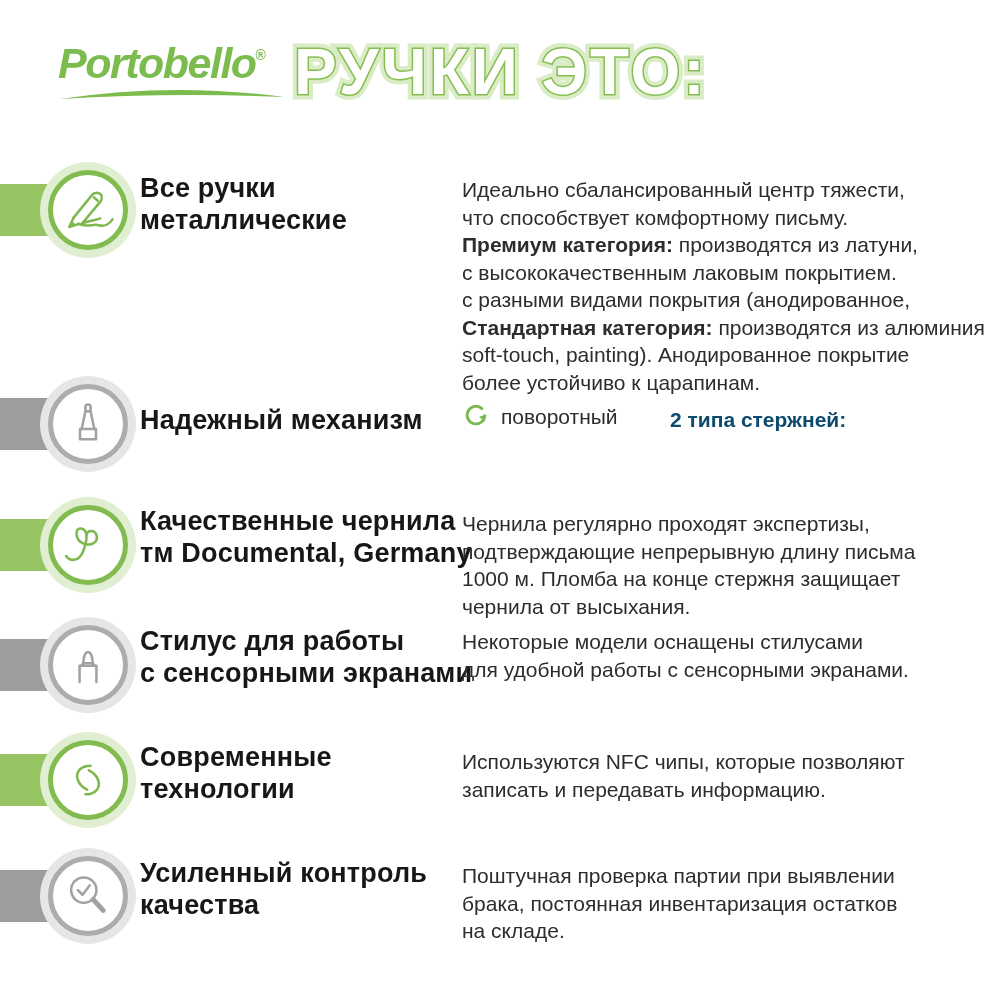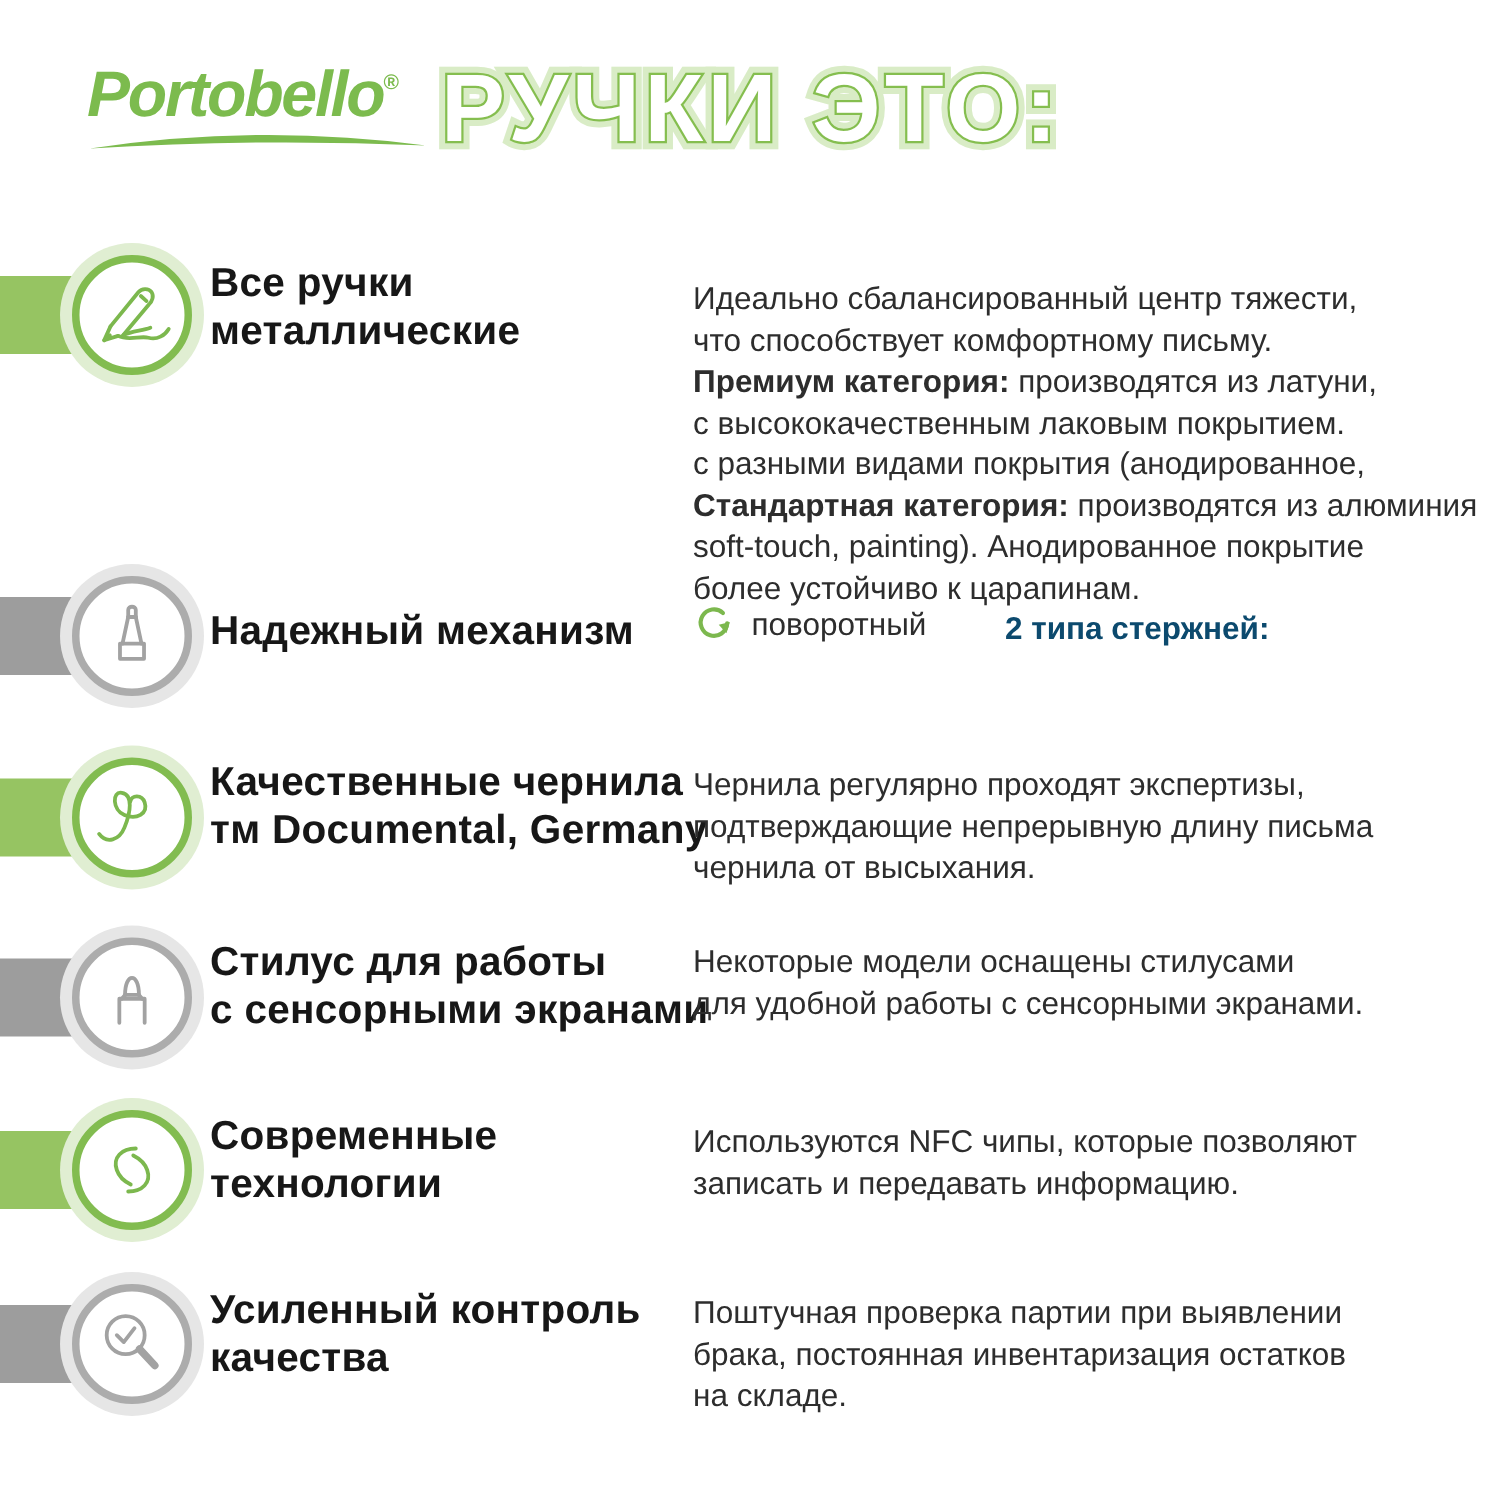"Идеально сбалансированный центр тяжести," div.rdesc { top: 186px -> 176px }
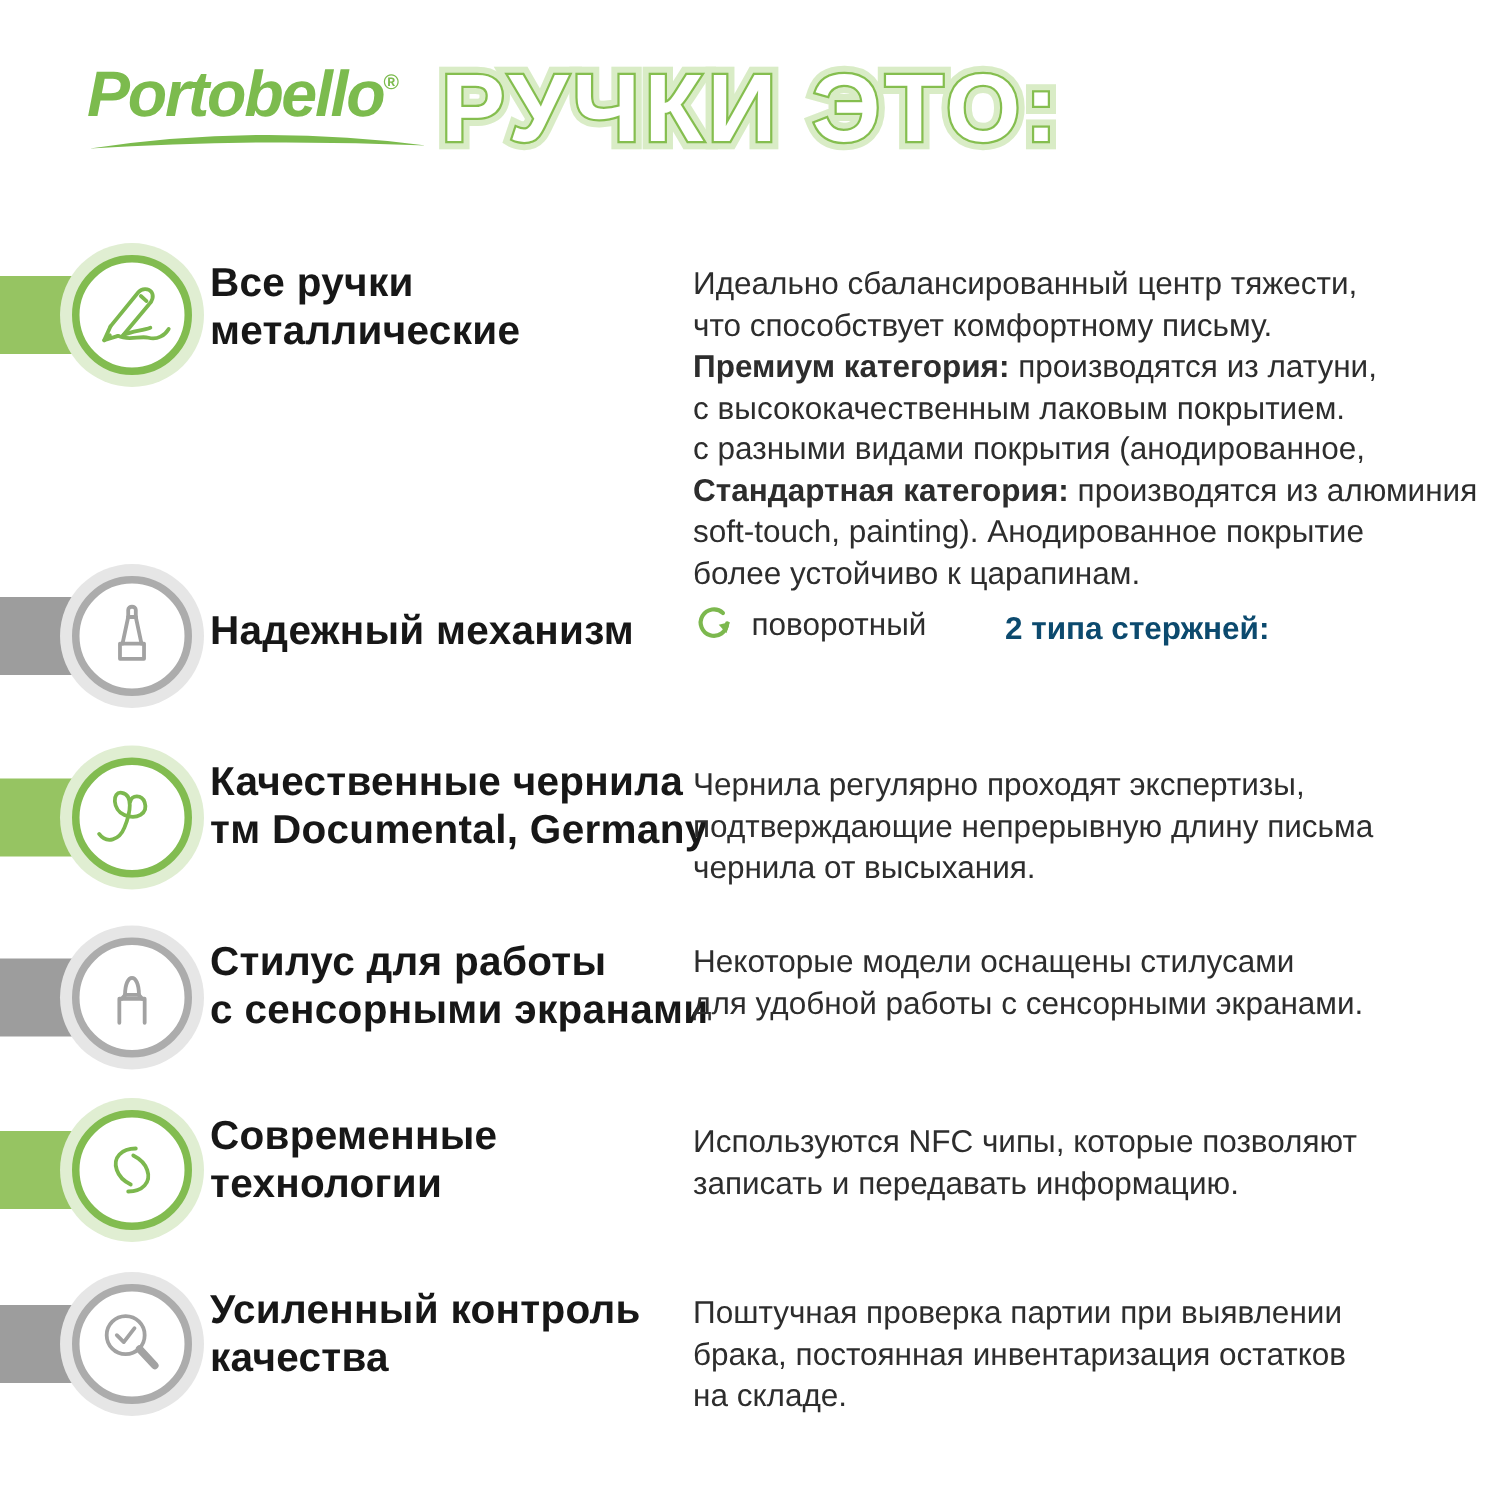"1000 м. Пломба на конце" div.tline { html: none -> <div><span>1000 м. Пломба на конце стержня защищает</span></div> }
